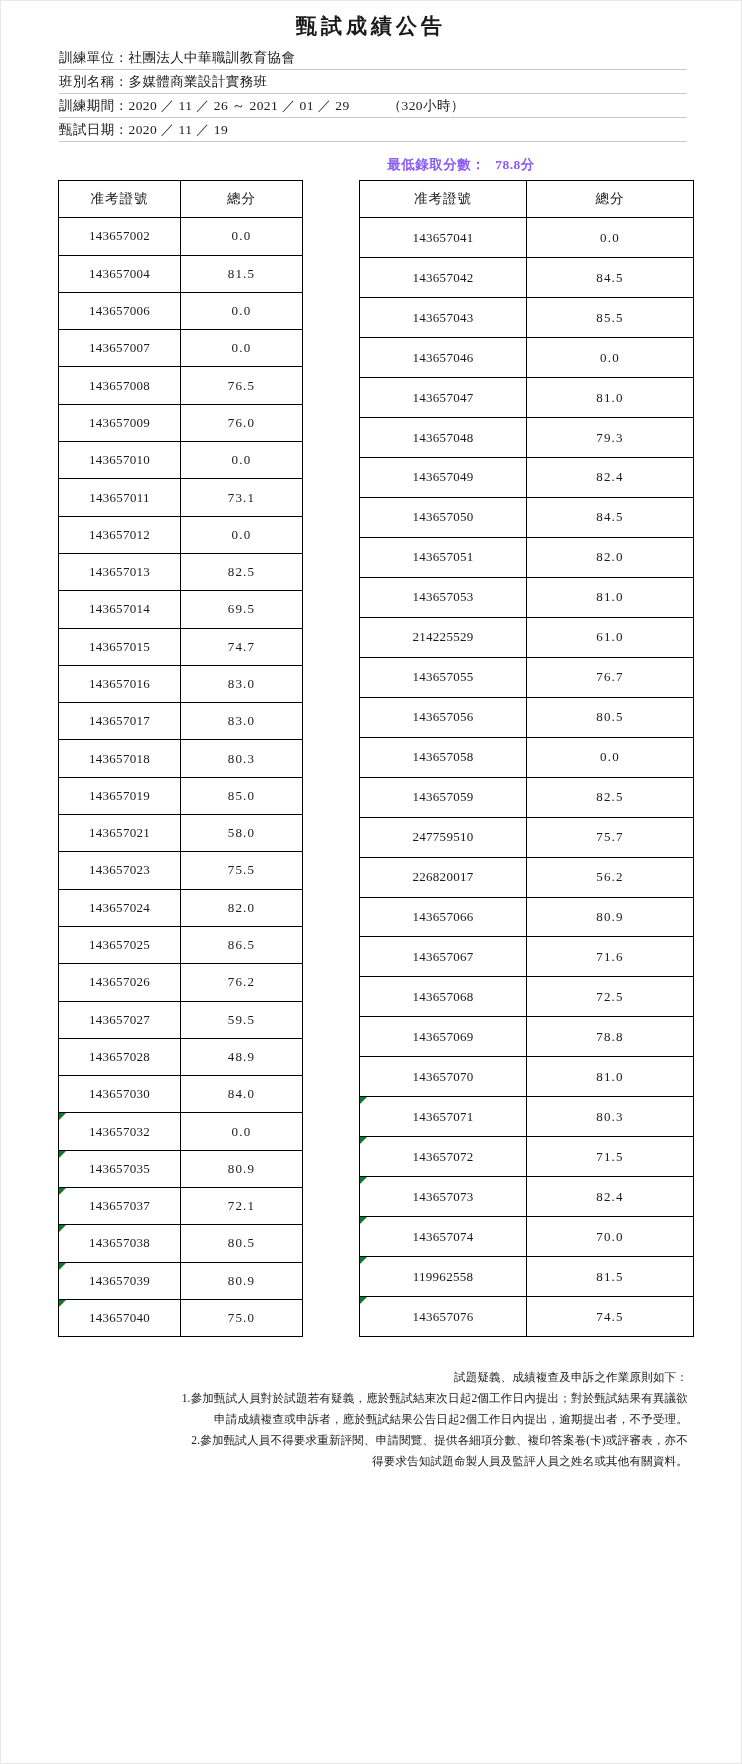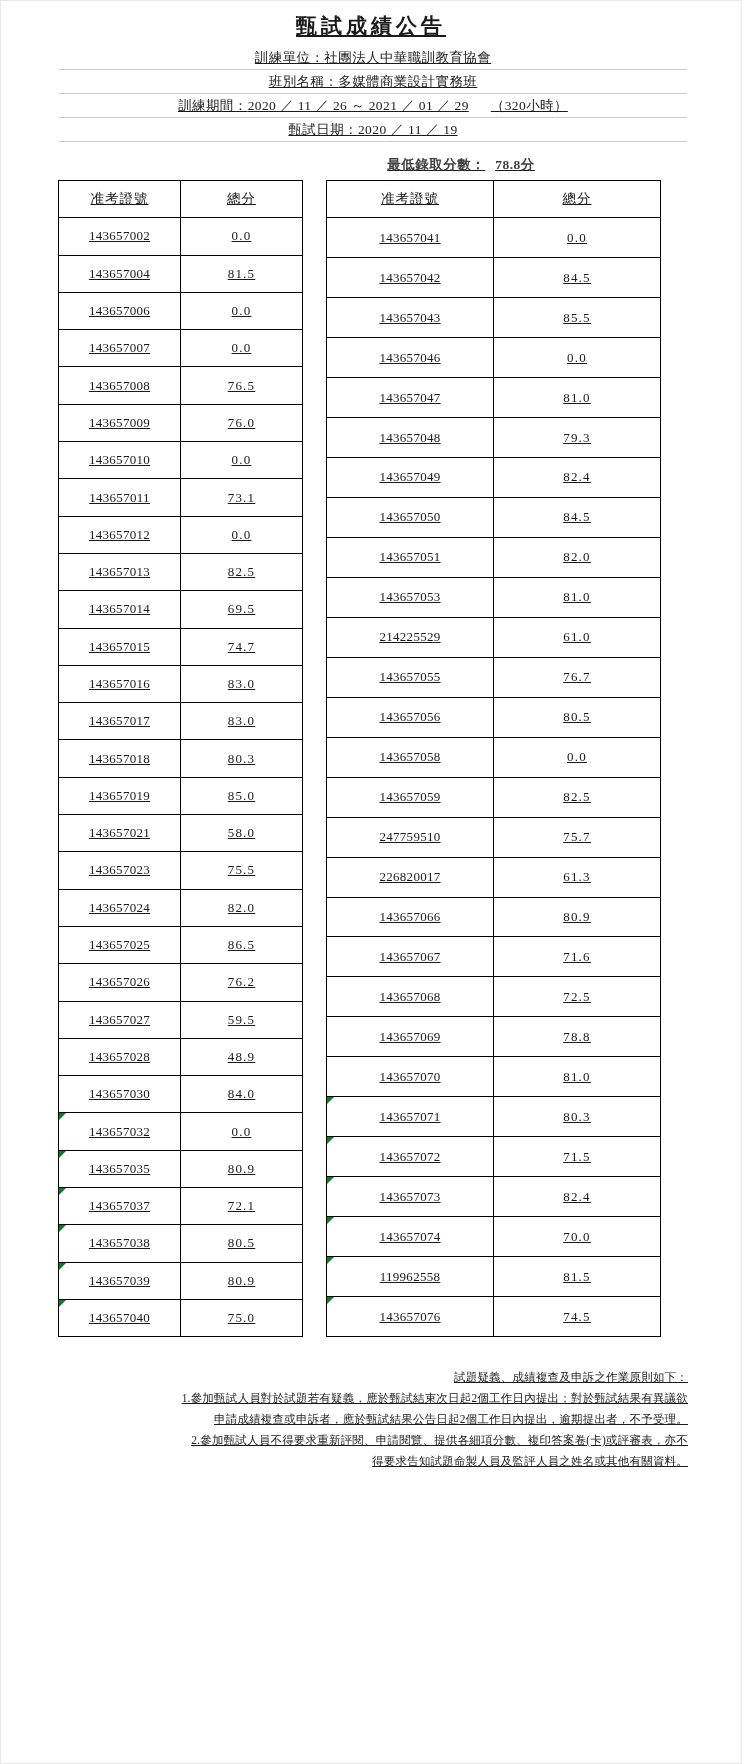"甄試成績公告" .page { text-decoration: underline -> none }
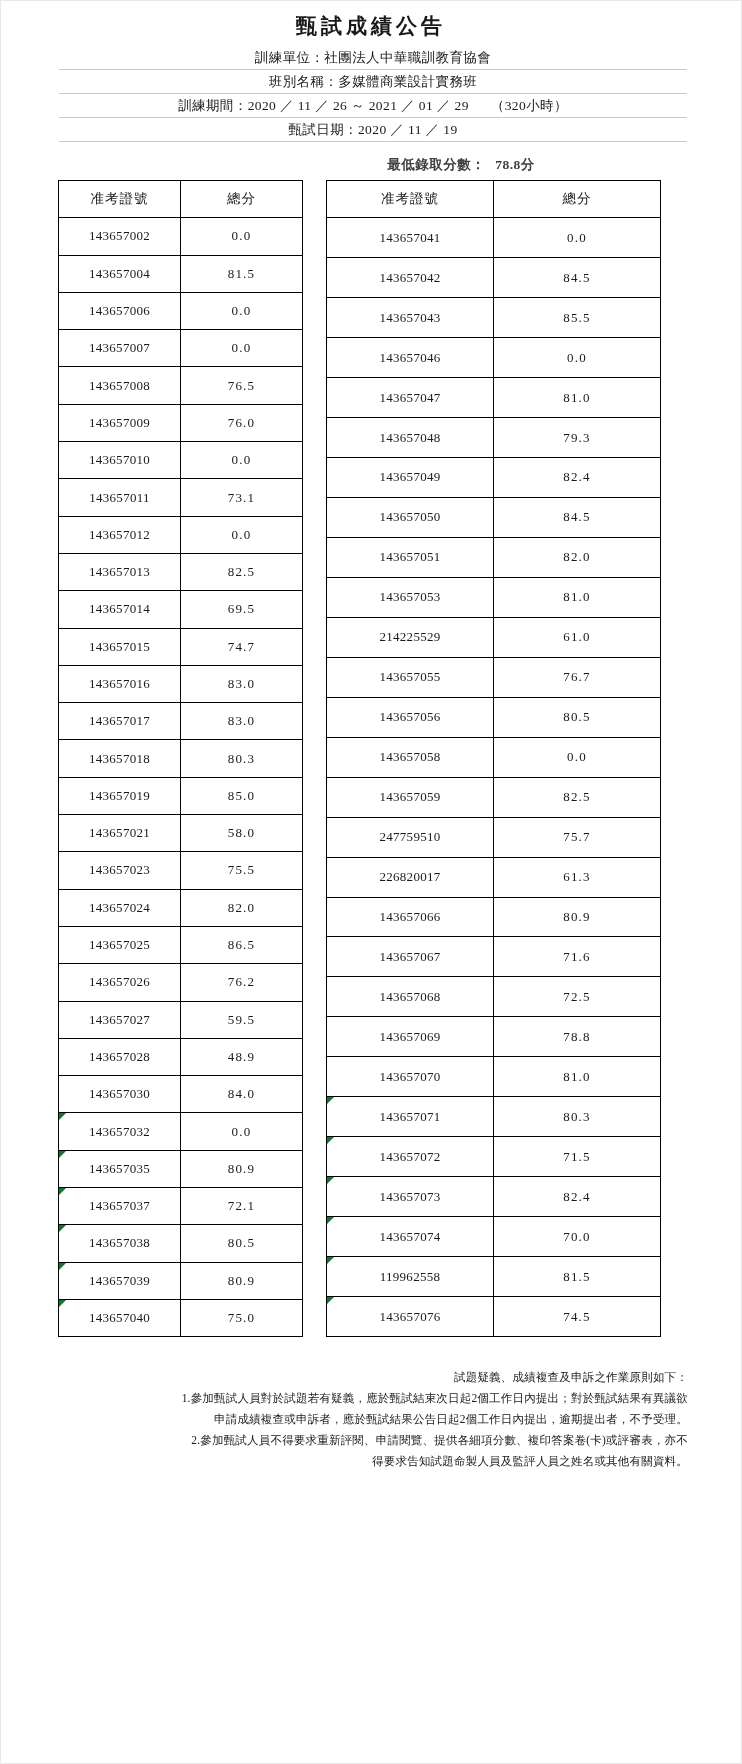"訓練單位：社團法人中華職訓教育協會" .meta-block { text-align: center -> none }
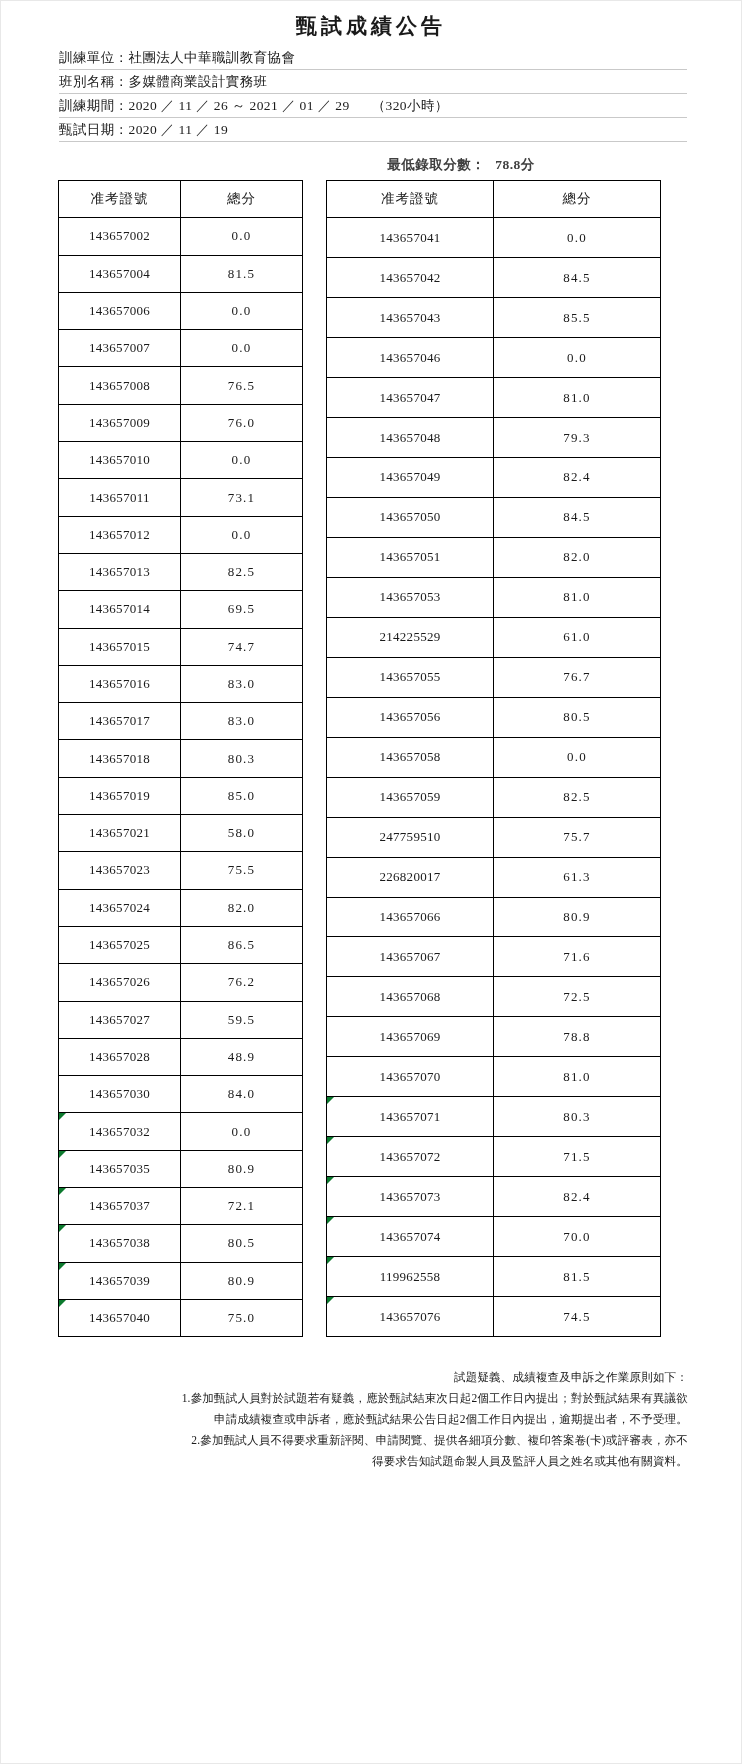"（320小時）" .meta-row .hours { margin-left: 22px -> 38px }
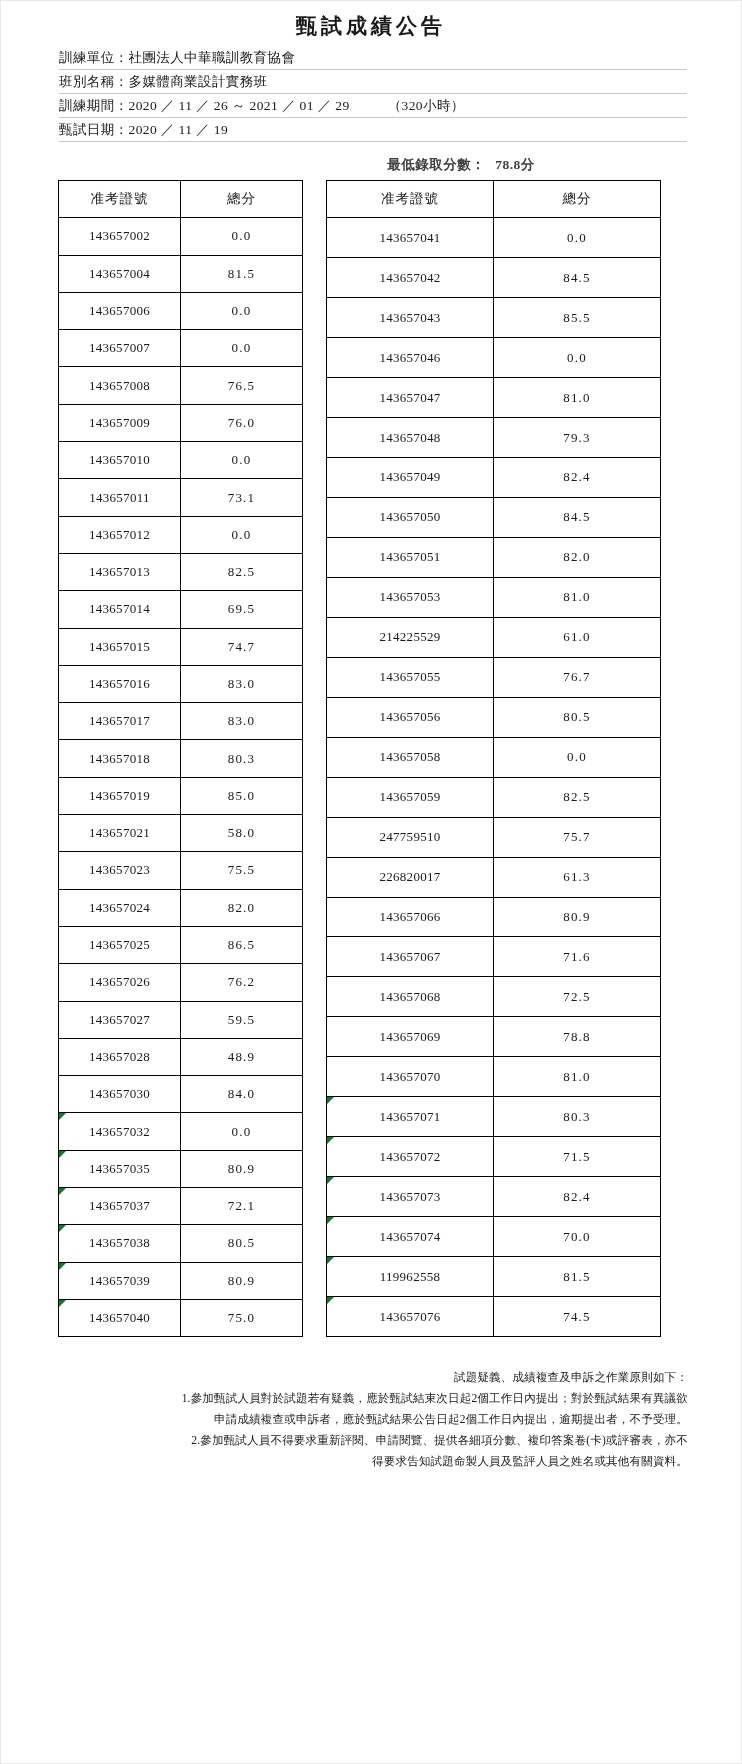"最低錄取分數： 78.8分" .cutscore { color: #404040 -> #8b5cf6 }
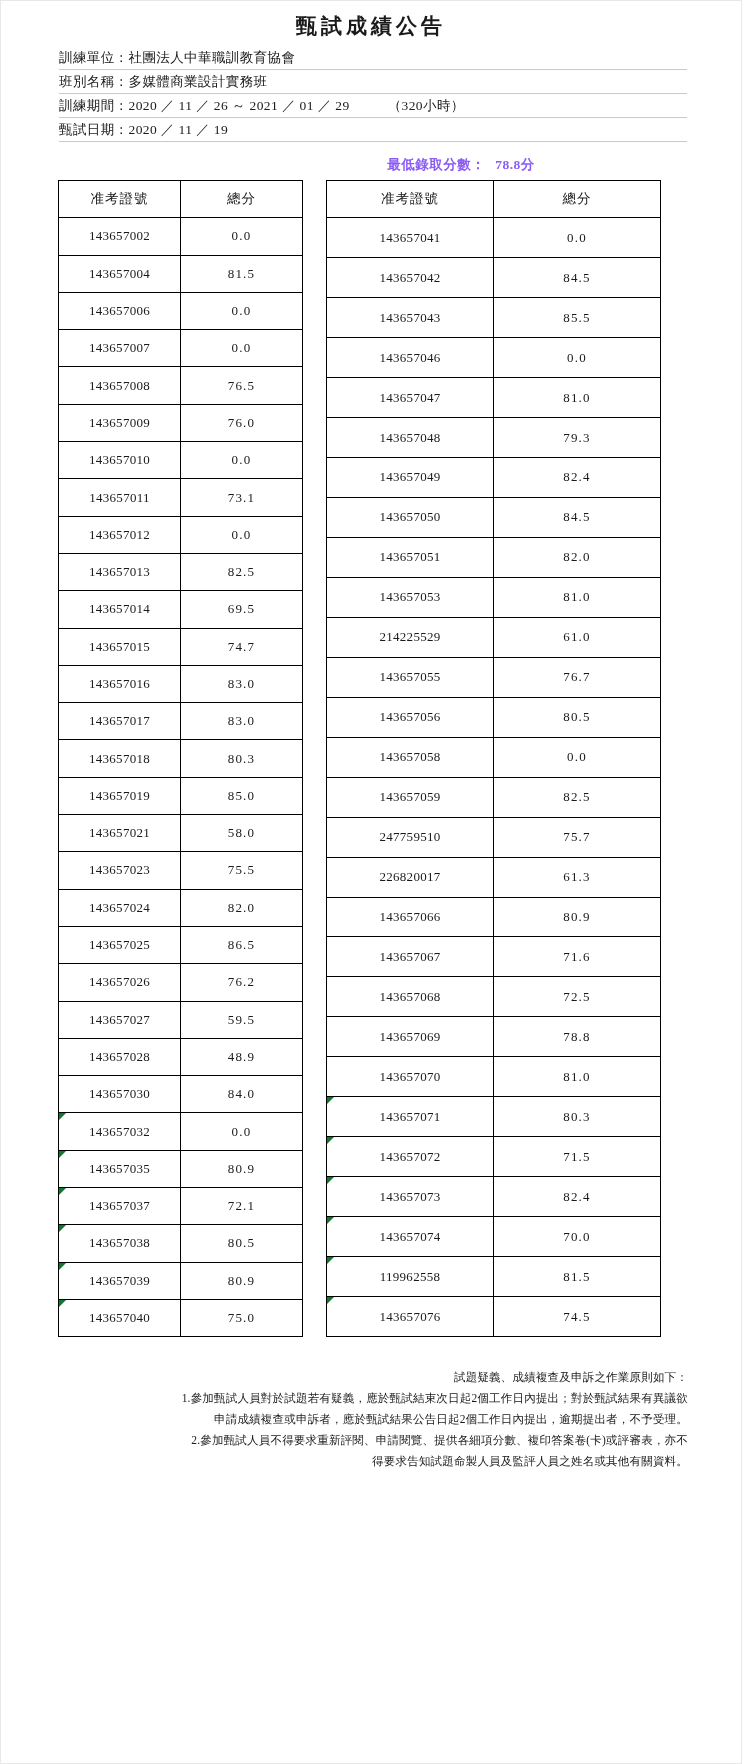"准考證號" .tables-wrap { gap: 23px -> 56px }
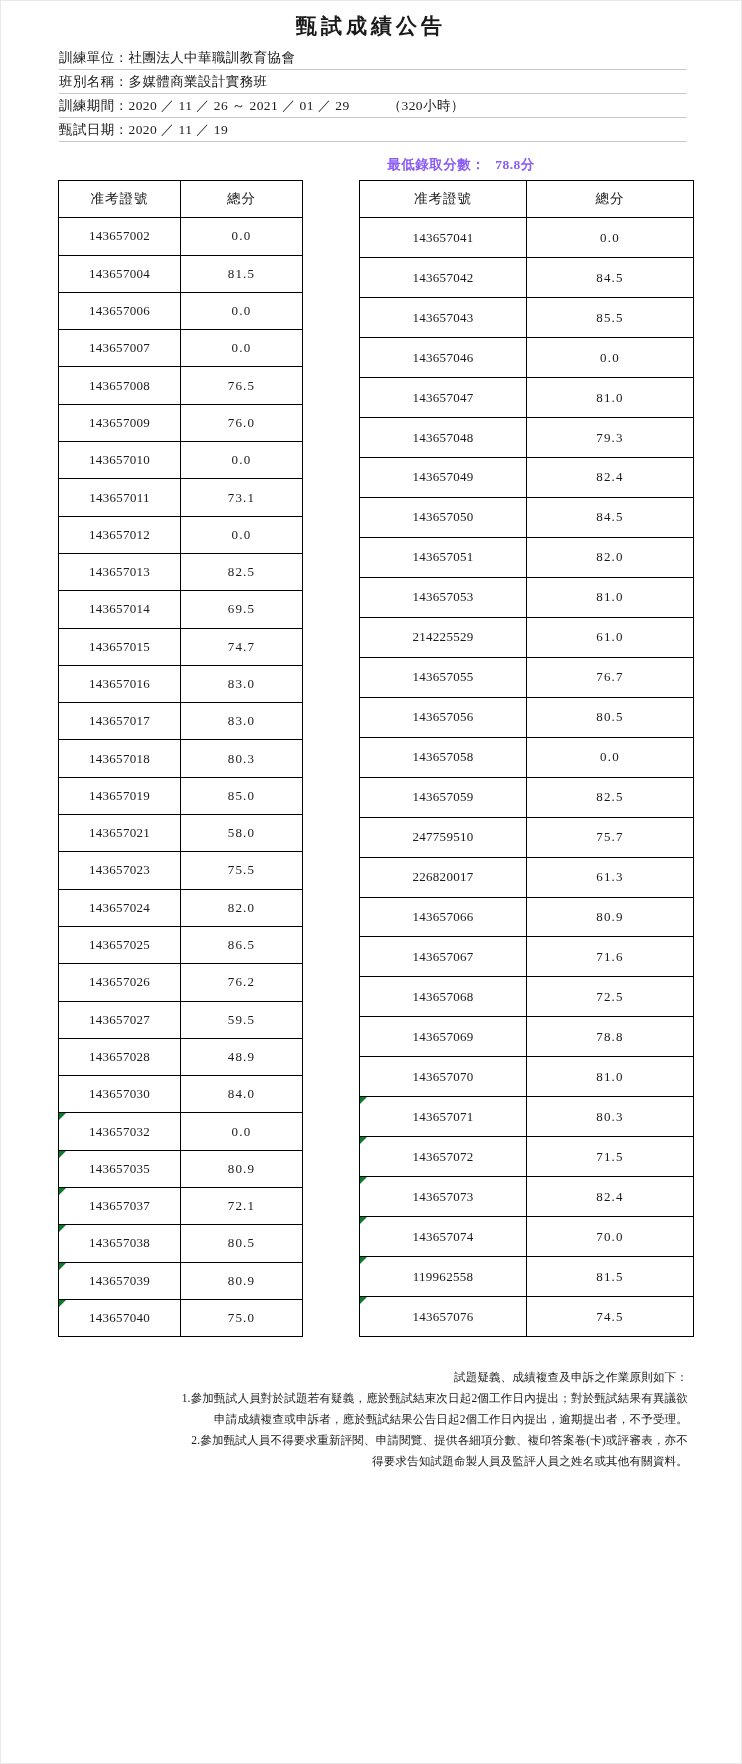"61.3" td.score-cell { text: 61.3 -> 56.2 }
